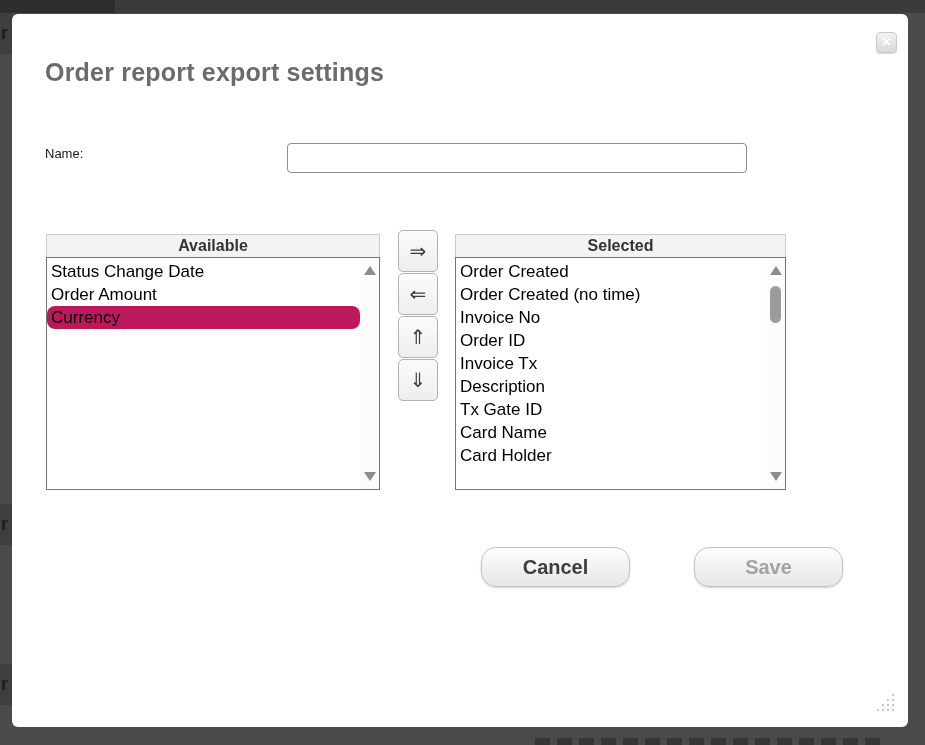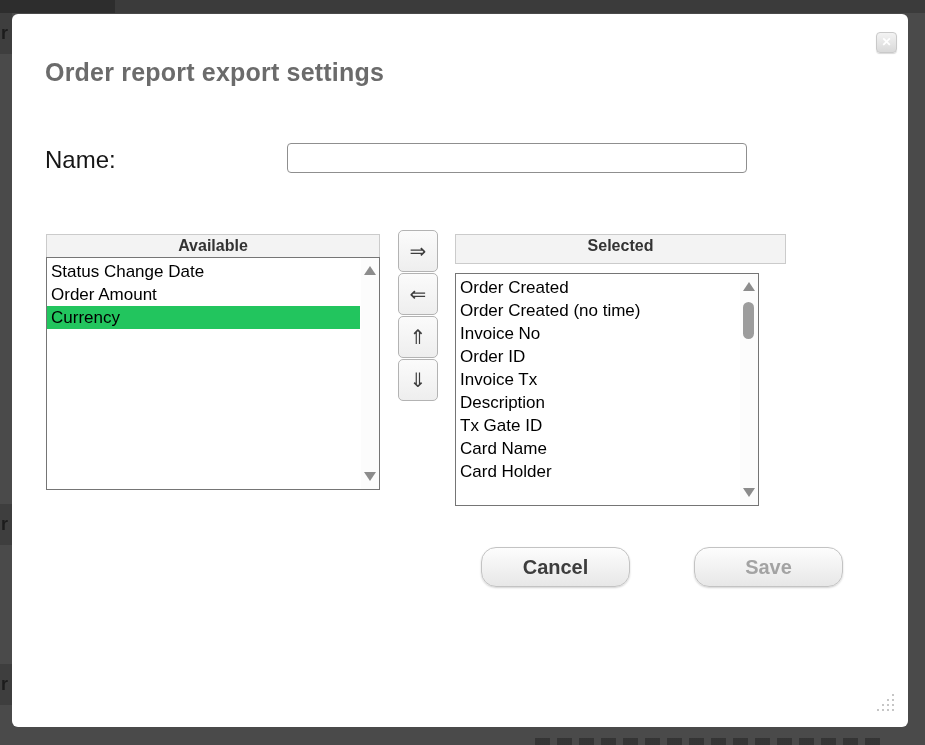"Name:" .name-label { font-size: 24px -> 13px }
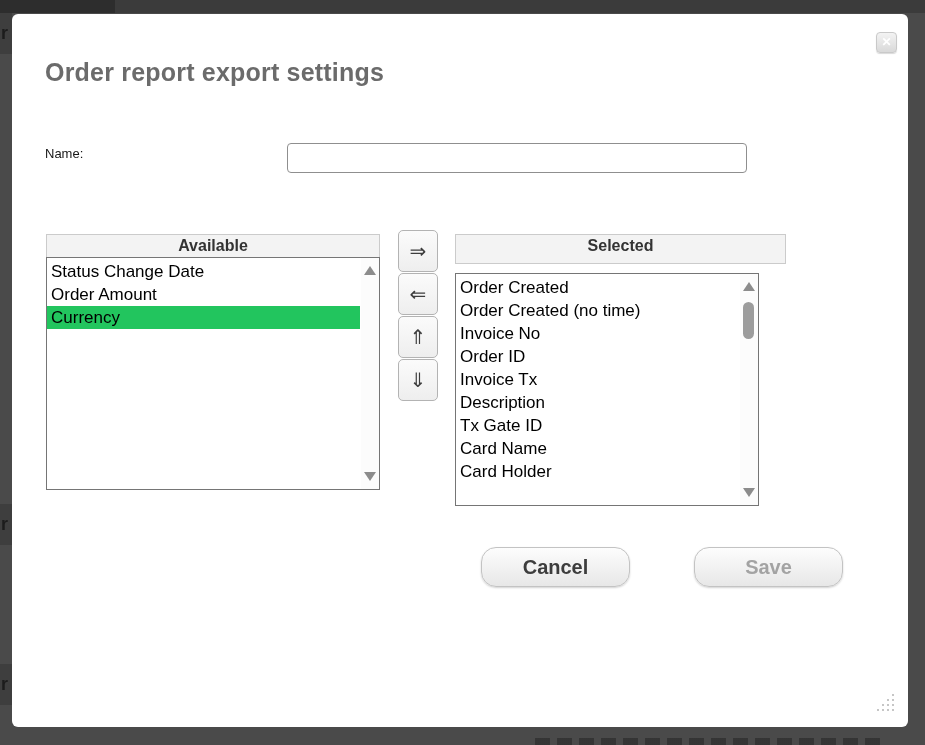"Order Created" .lb-selected { margin-top: 16px -> none; width: 304px -> 331px }
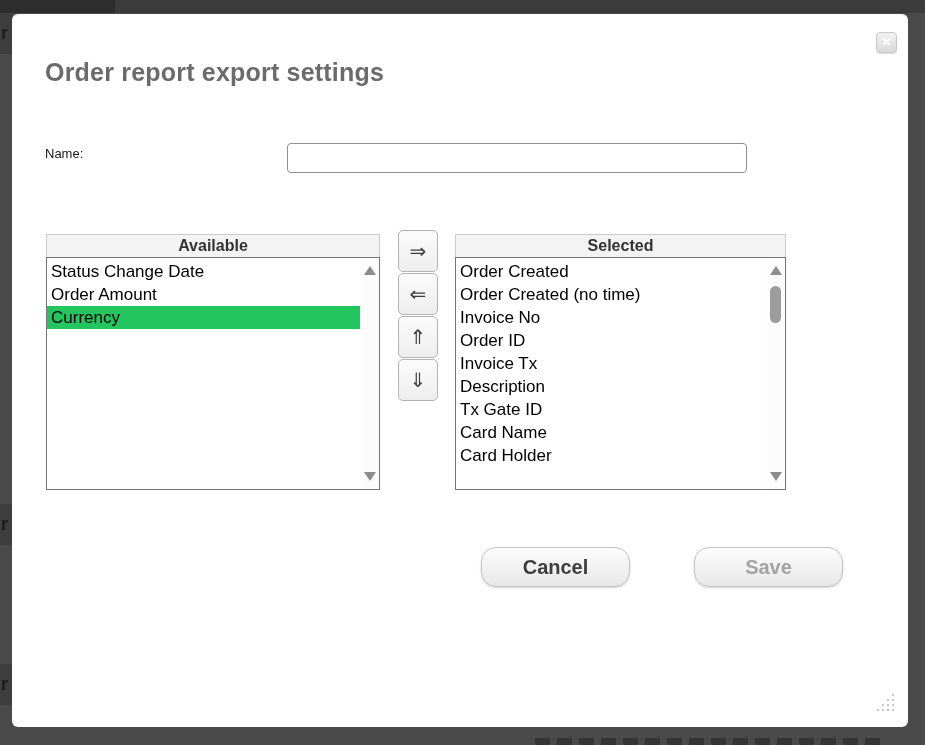"Currency" .list-item.highlighted { background: #22c55e -> #be185d; border-radius: none -> 8px }
